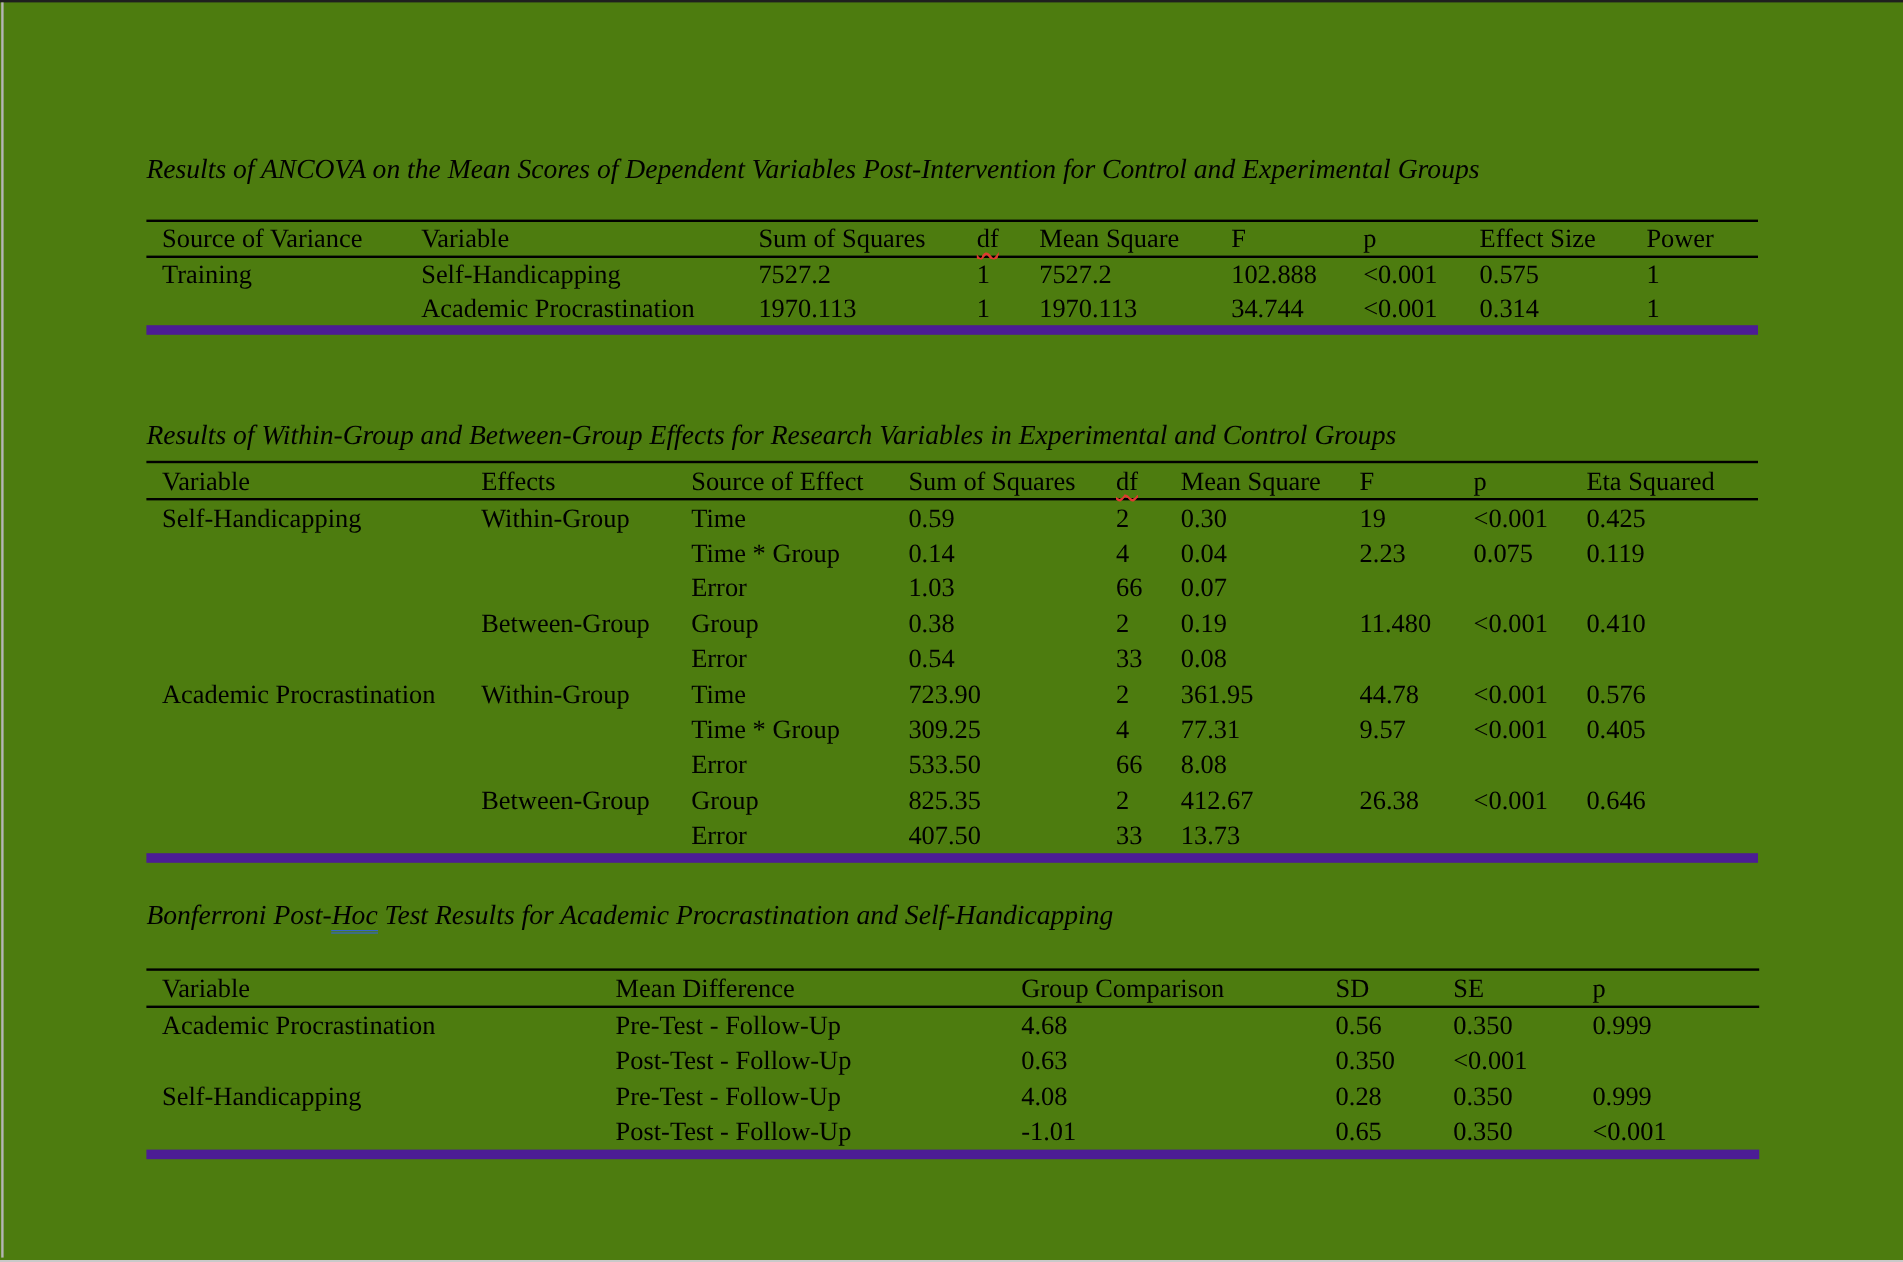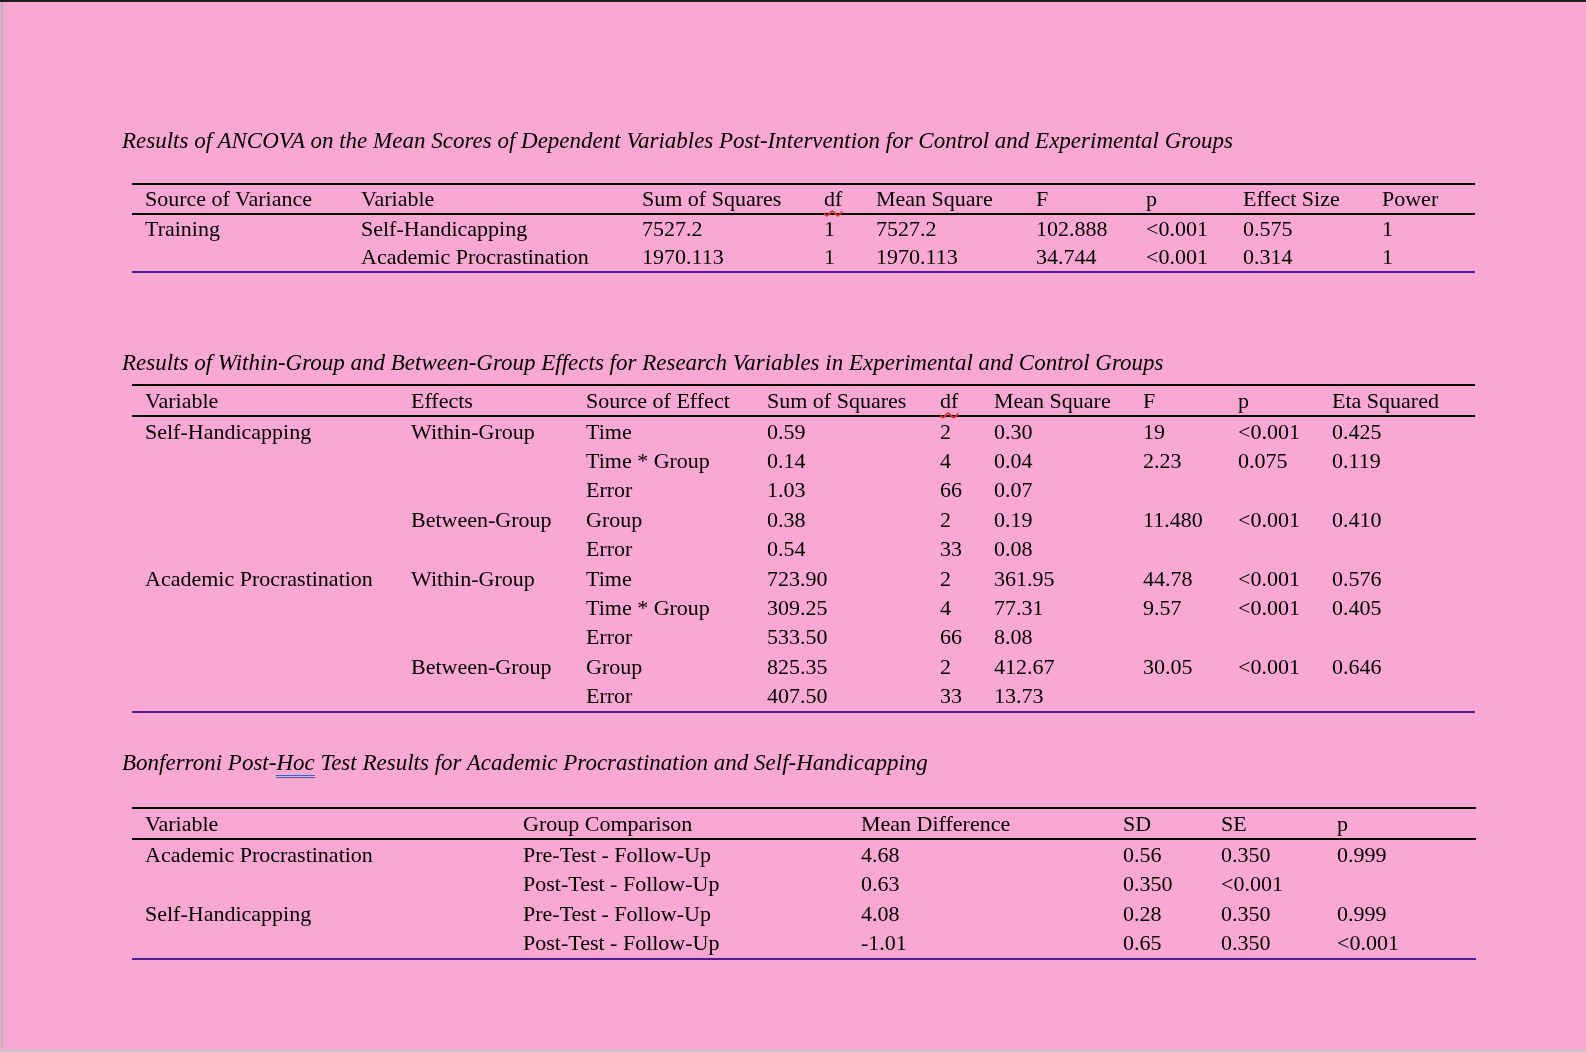"Results of ANCOVA on the" .page { background: #f9a8d4 -> #4d7c0f }
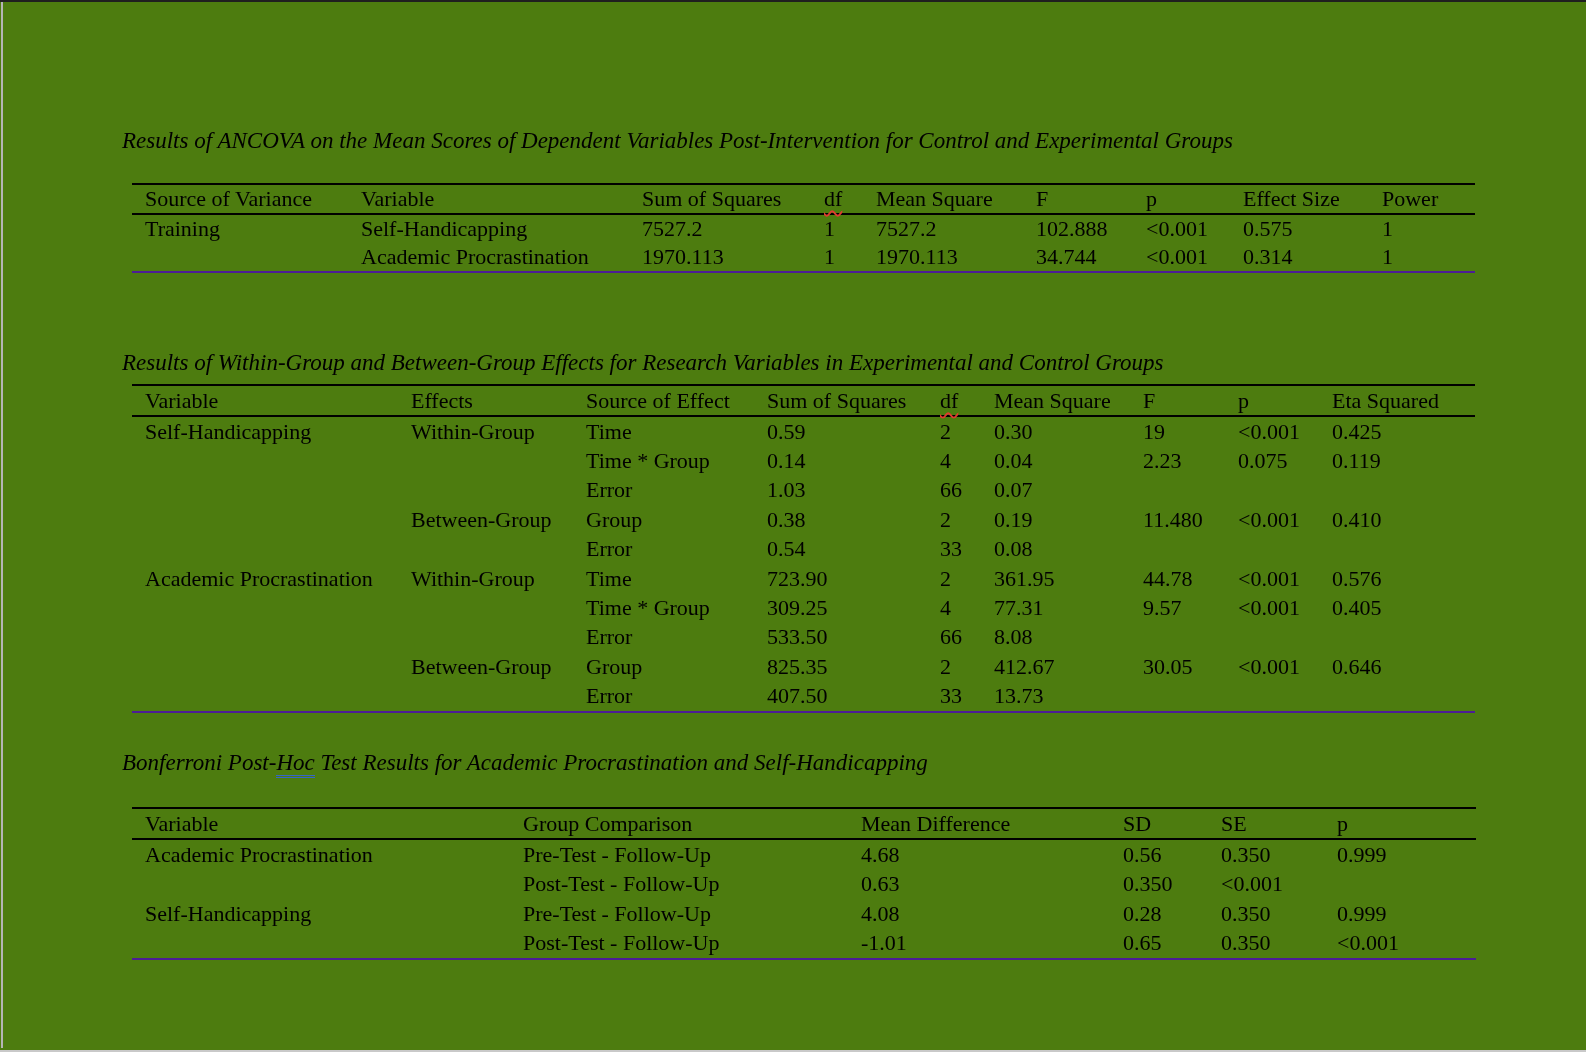"Source of Variance" .tbl { border-bottom: 2px solid #4c1d95 -> 8px solid #4c1d95; left: 132px -> 122px }
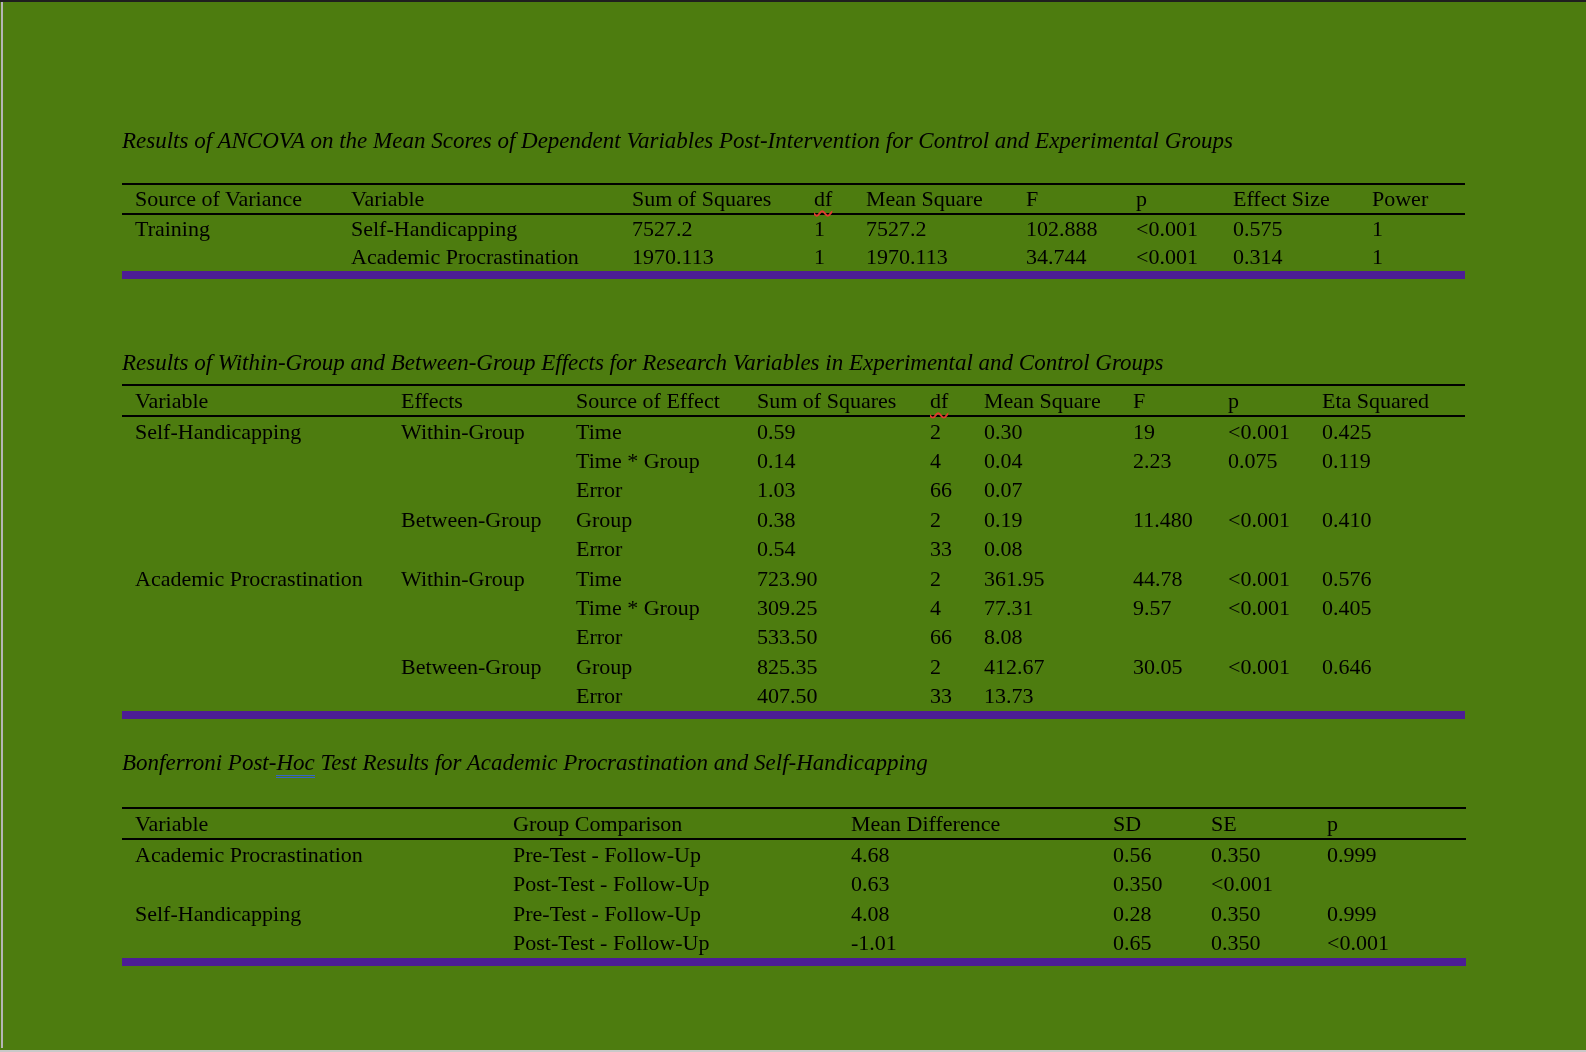"30.05" div.cell { text: 30.05 -> 26.38 }
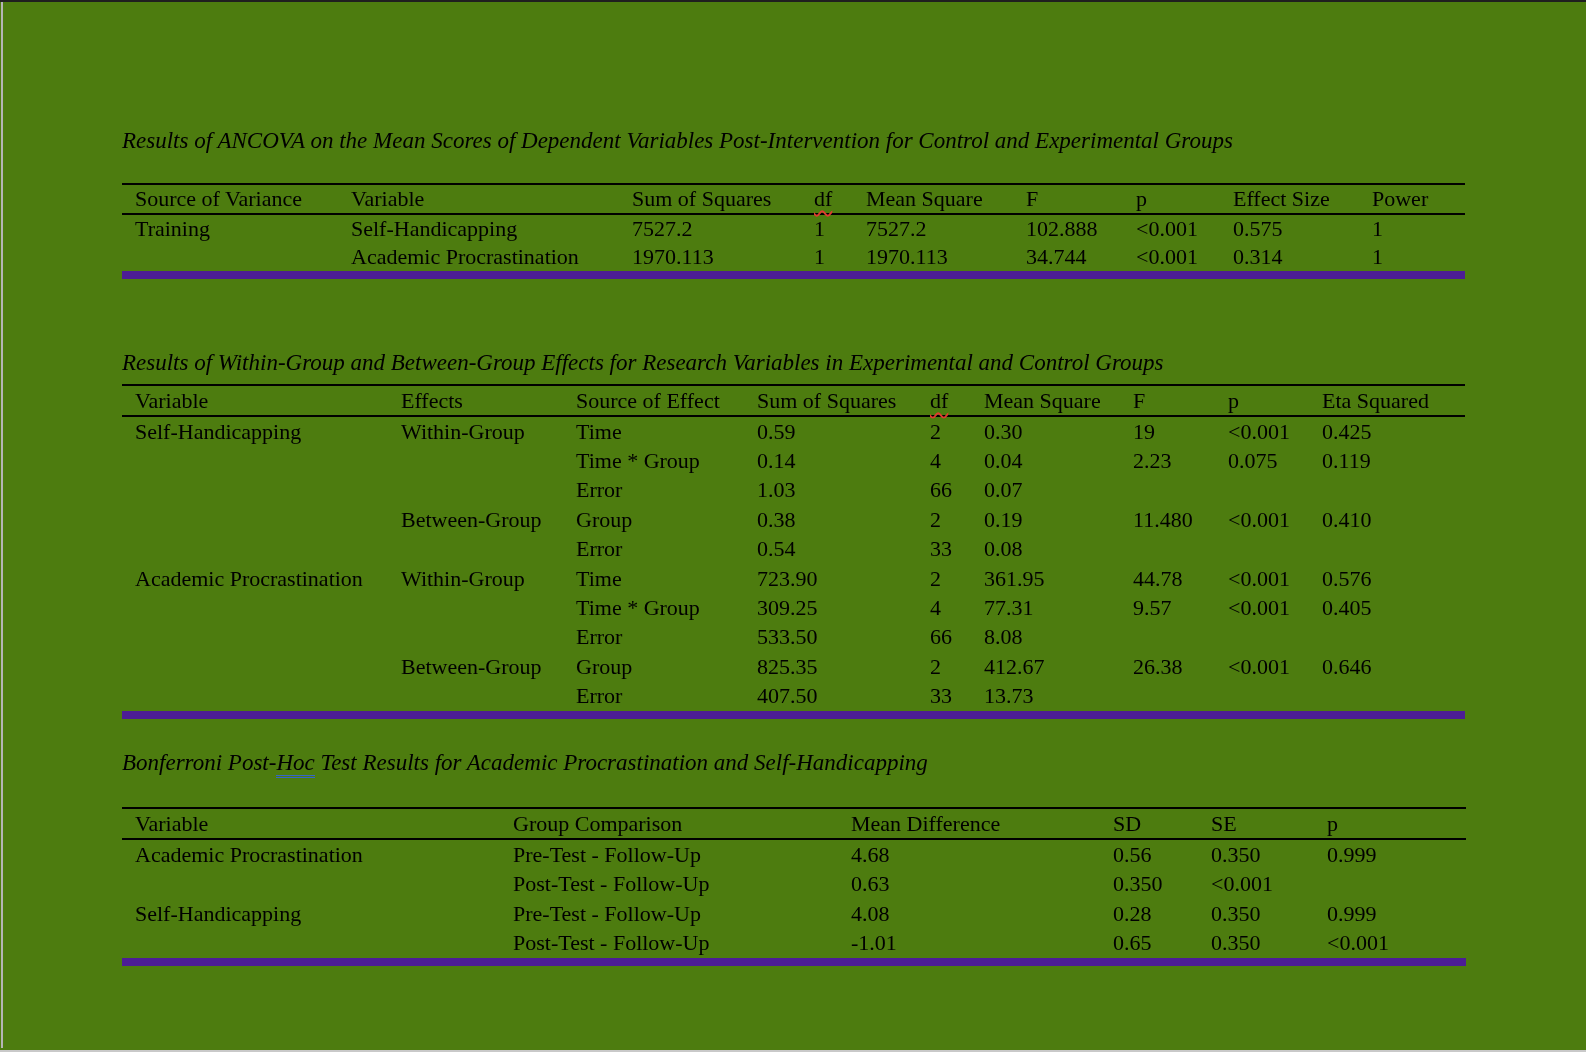"Group Comparison" div.cell { order: before "Mean Difference" -> after "Mean Difference" }
